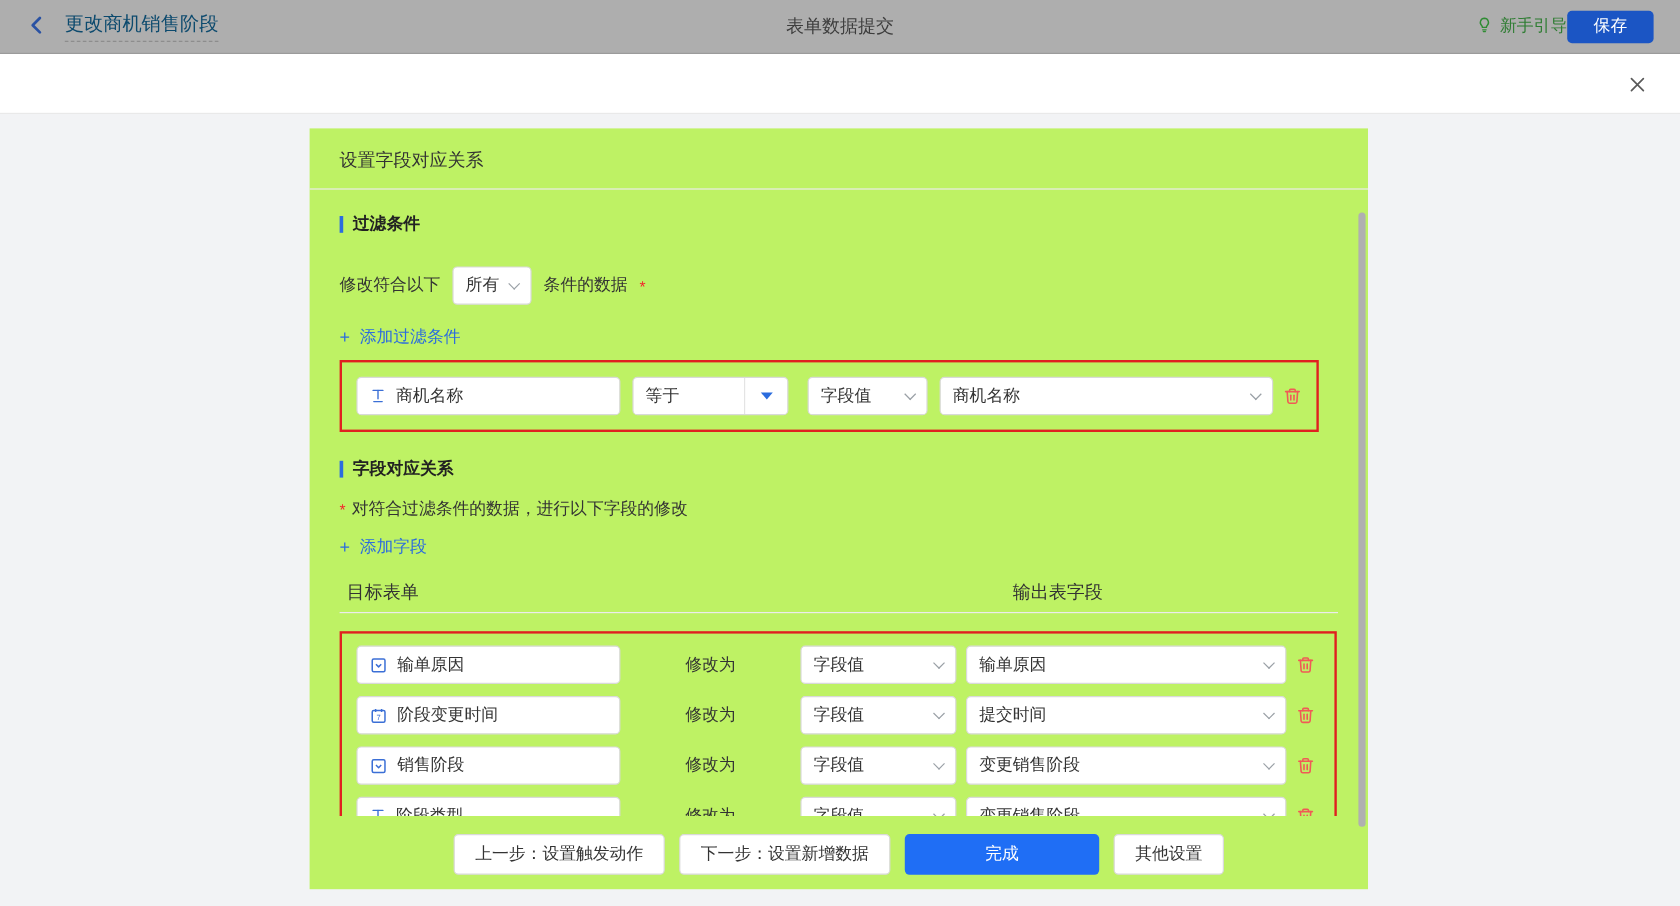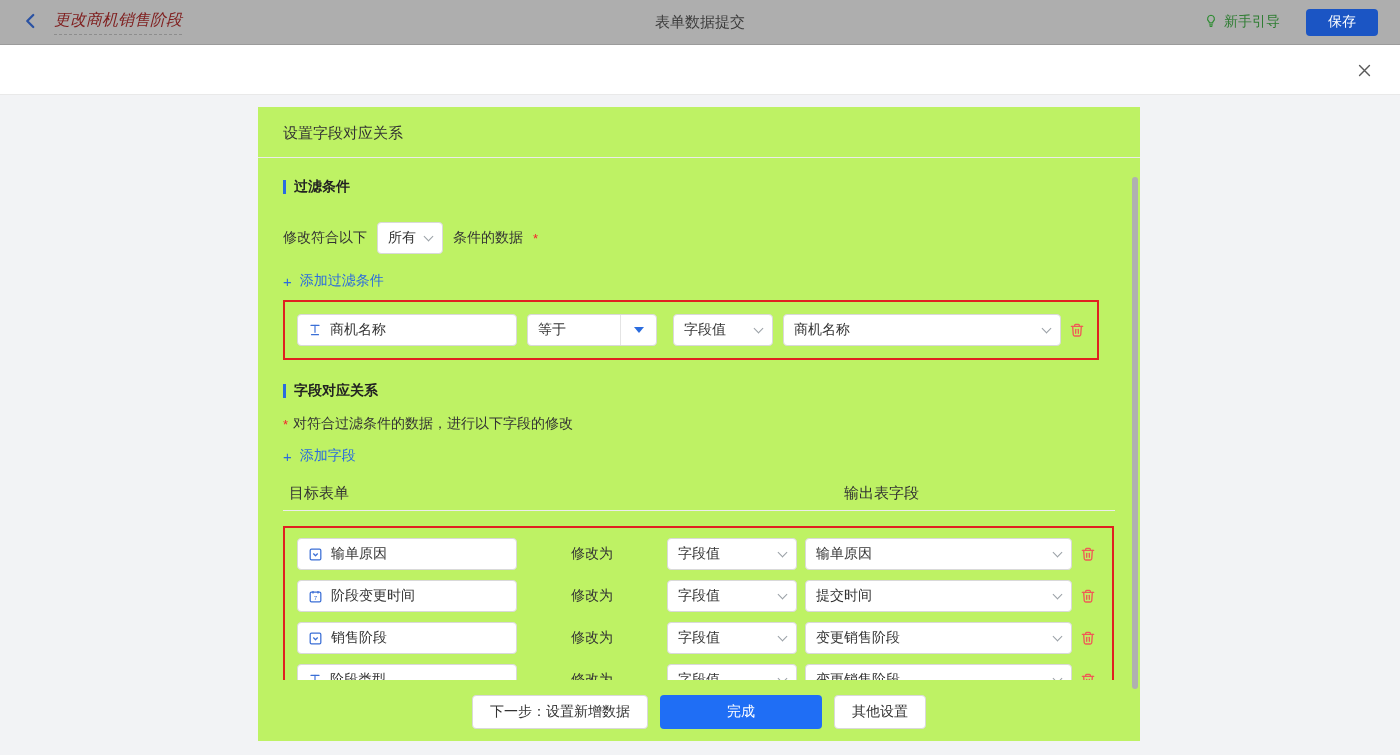"更改商机销售阶段" .flow-title { color: #7f1d1d -> #0c4a6e; font-style: italic -> none }
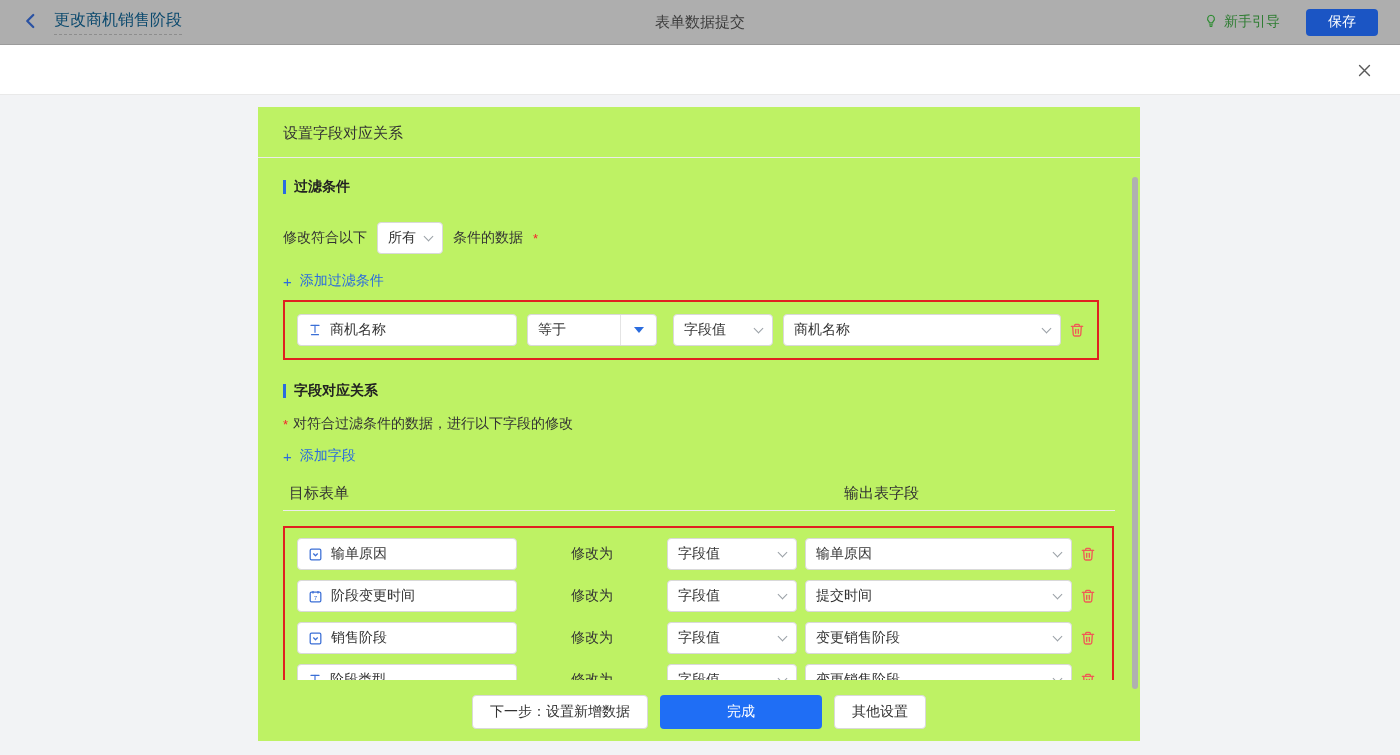"新手引导" .topbar-right { gap: 26px -> none }
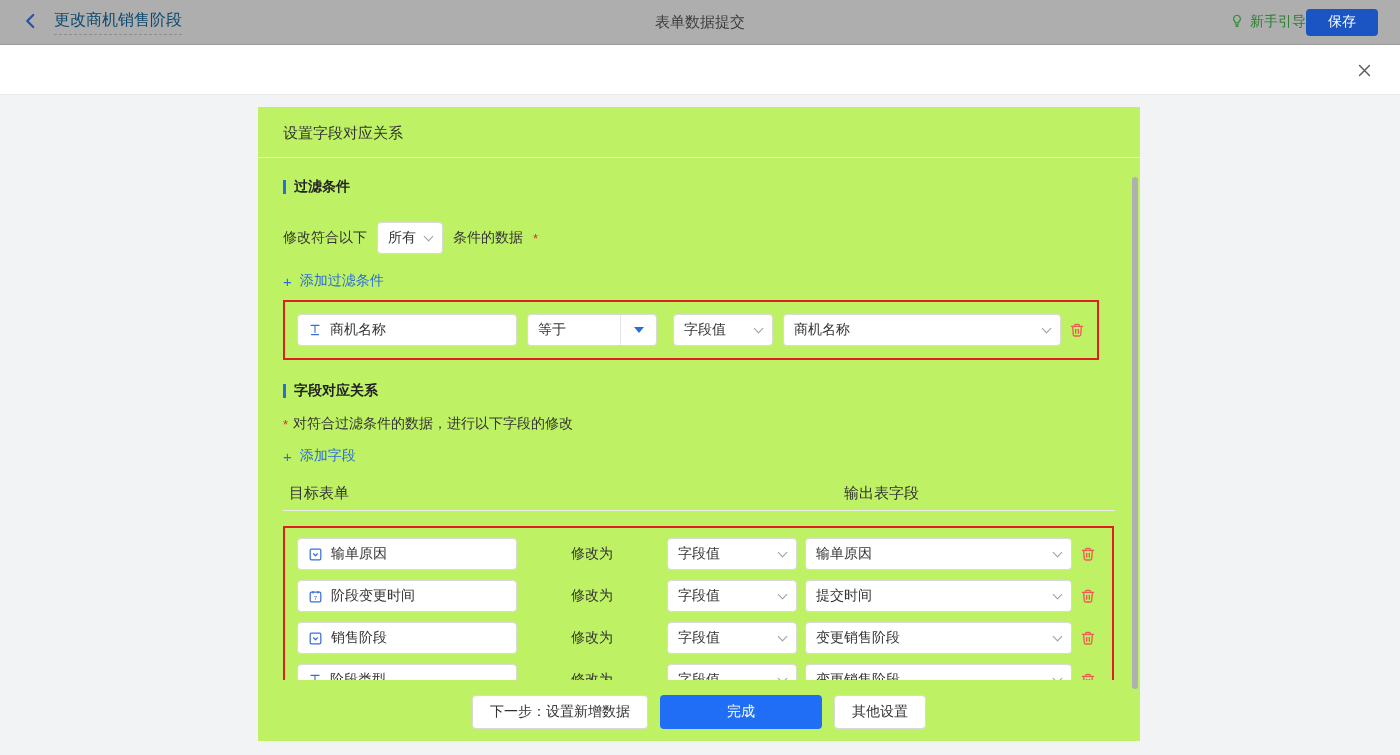"上一步：设置触发动作" button.pf-btn { html: none -> <button>上一步：设置触发动作</button> }
